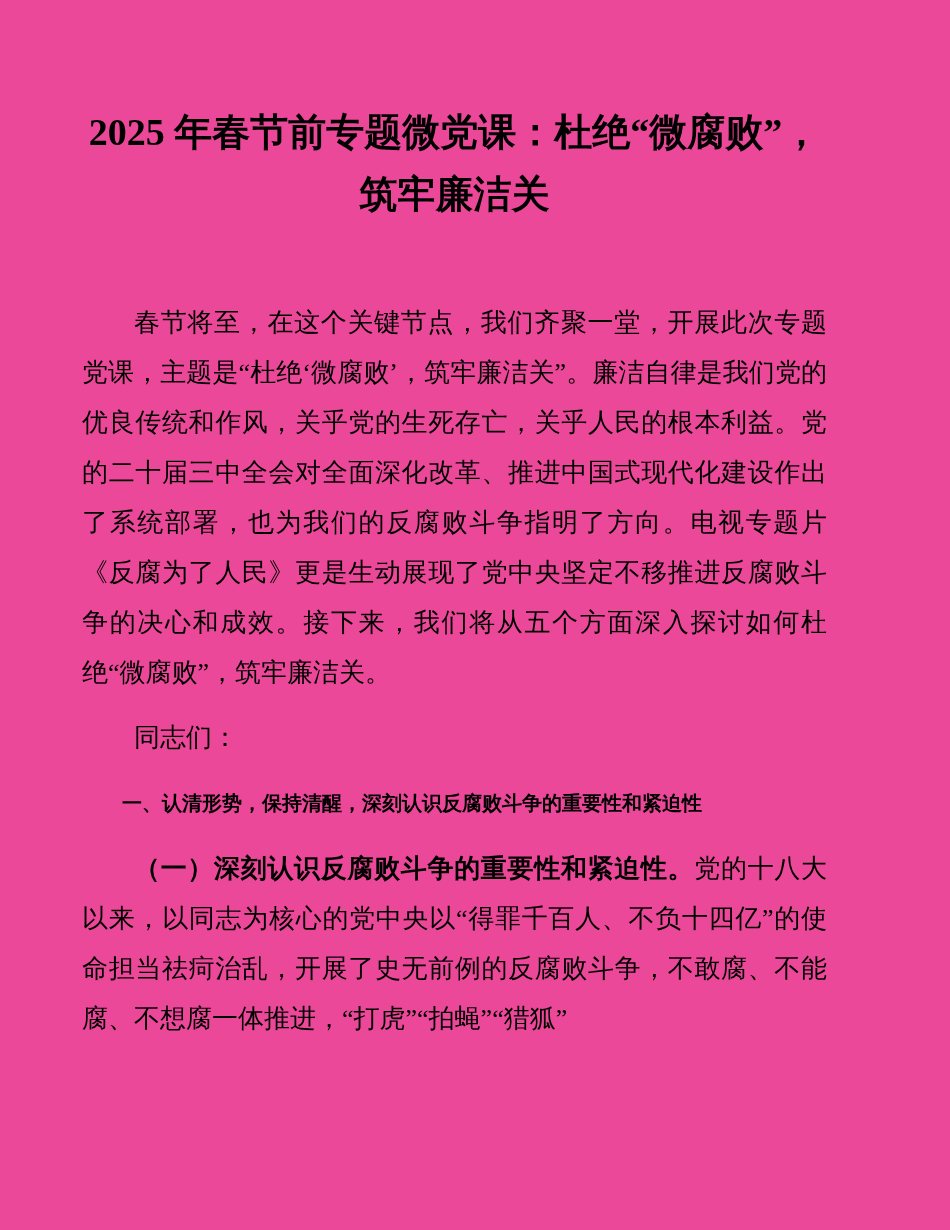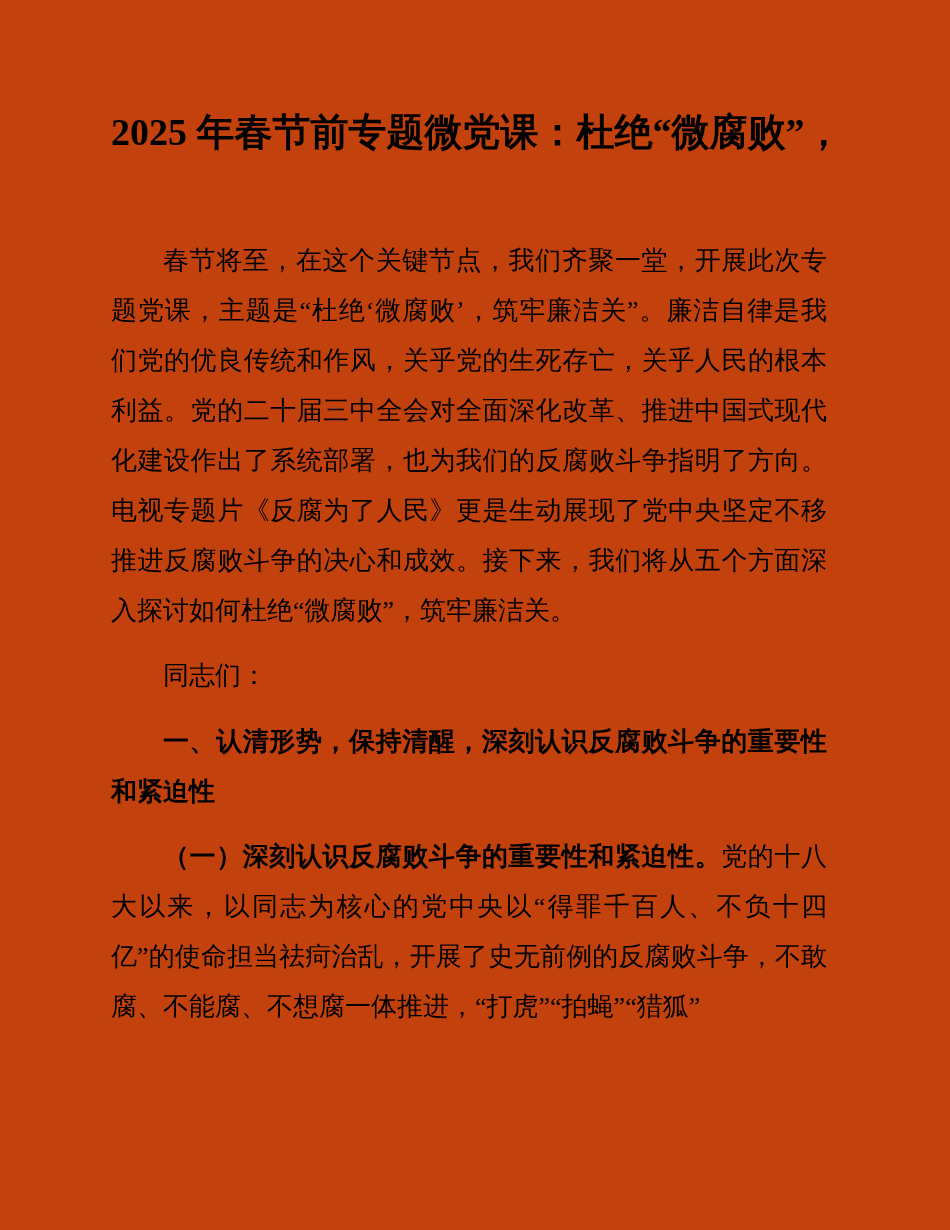"2025 年春节前专题微党课：杜绝“微腐败”，" .page { background: #c2410c -> #ec4899; padding: 101px 123px 0 111px -> 101px 123px 0 82px }
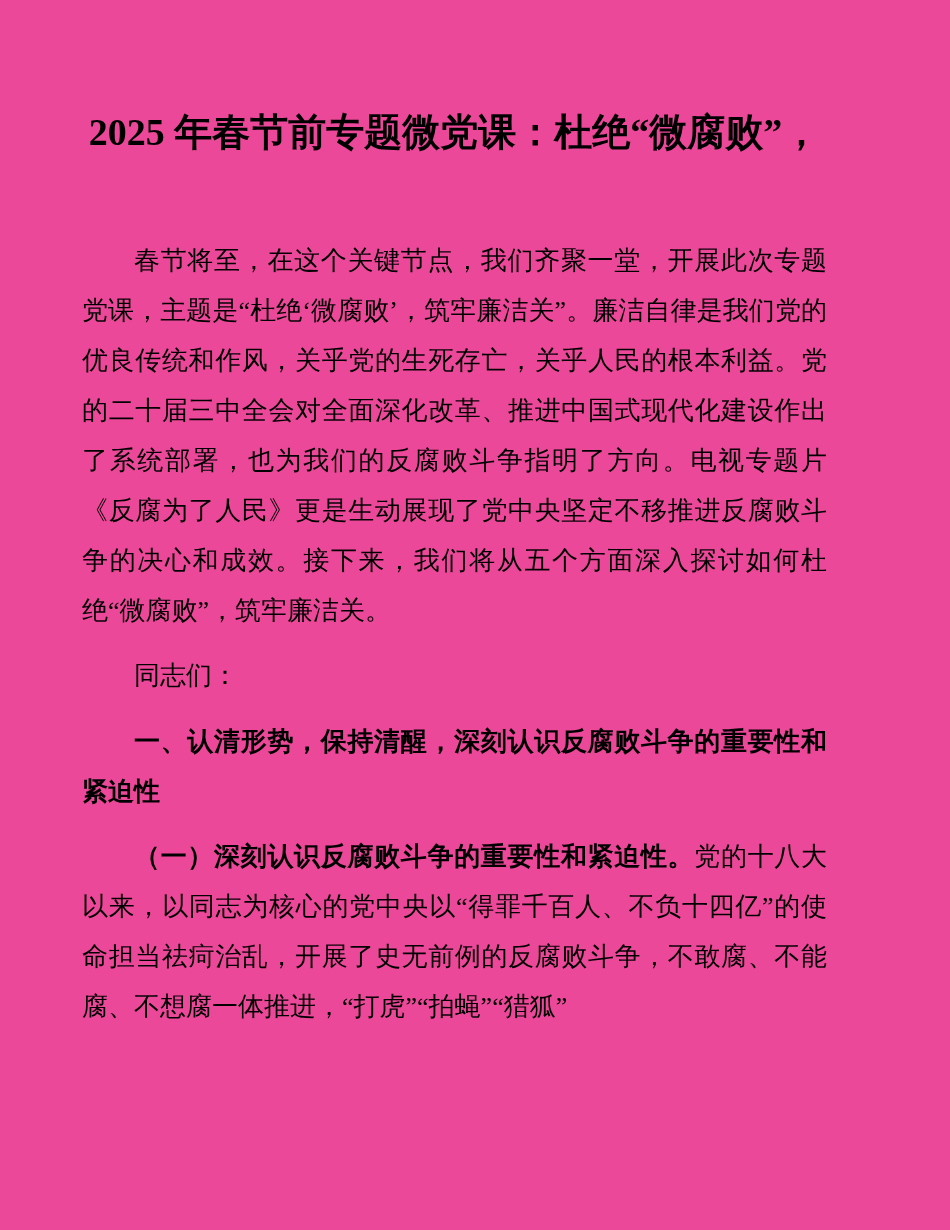"筑牢廉洁关" span.tline { html: none -> <span>筑牢廉洁关</span> }
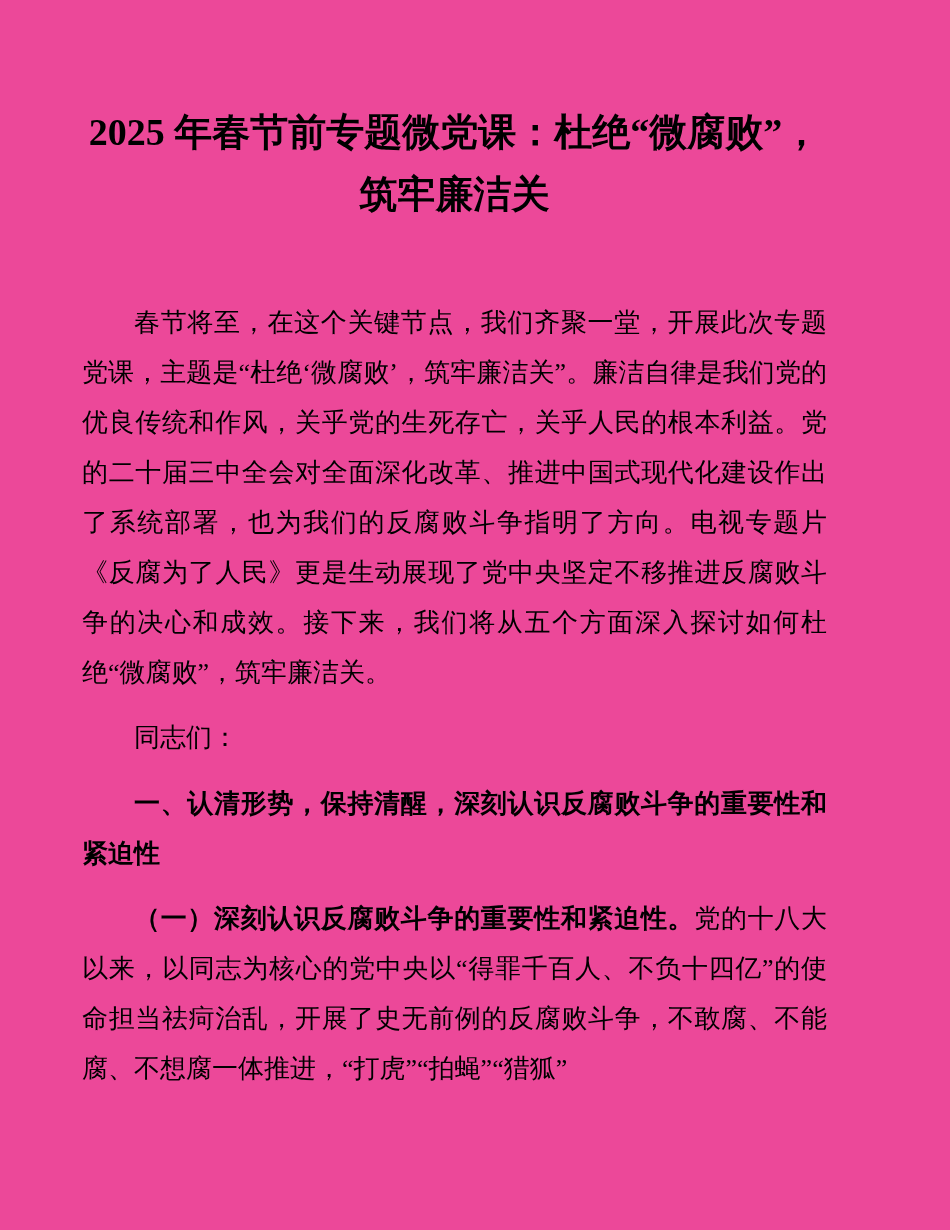"一、认清形势，保持清醒，深刻认识反腐败斗争的重要性和紧迫性" .heading { font-size: 26px -> 20px }
